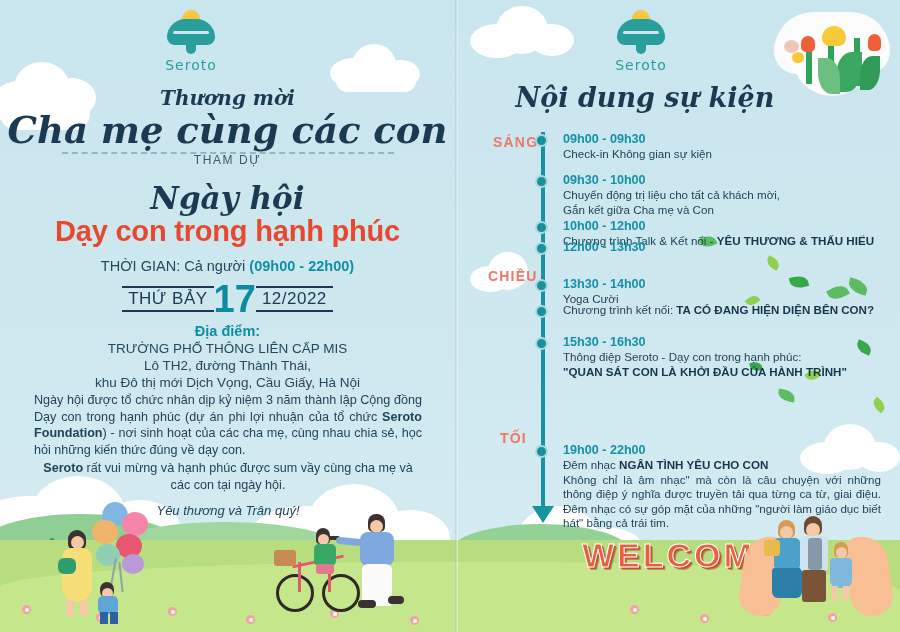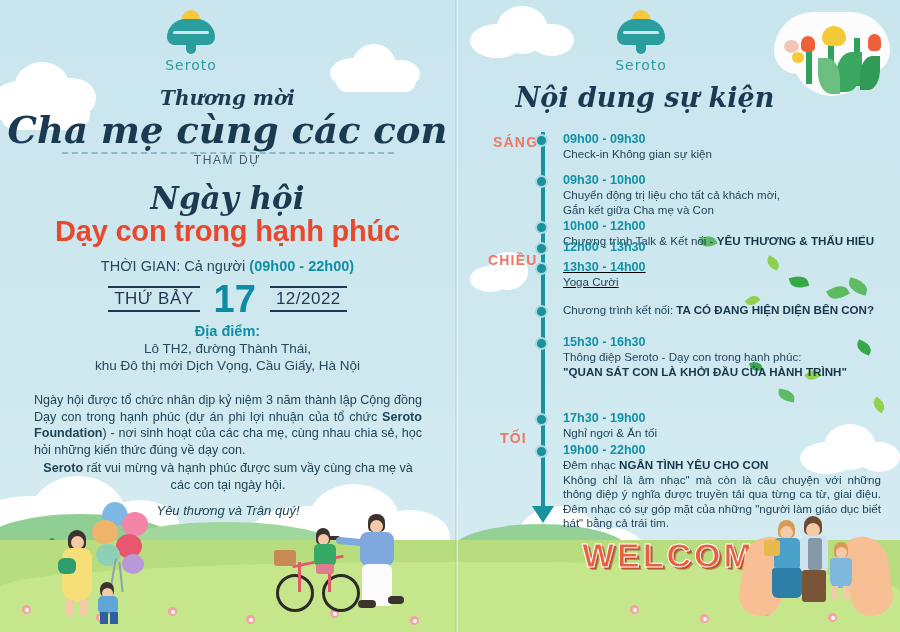"CHIỀU" div.period { top: 252px -> 268px }
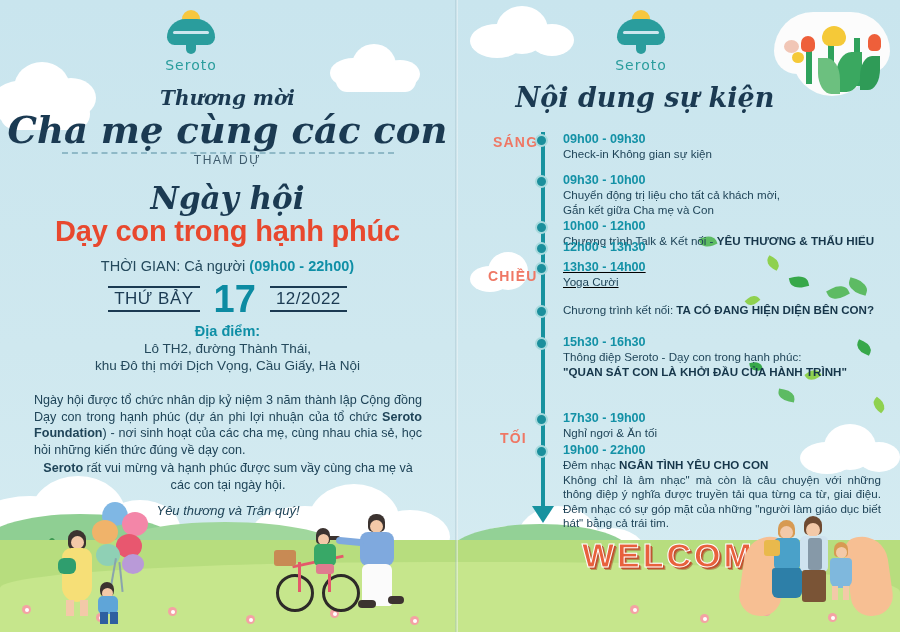"13h30 - 14h00" div.ev { text-decoration: underline -> none; top: 260px -> 277px }
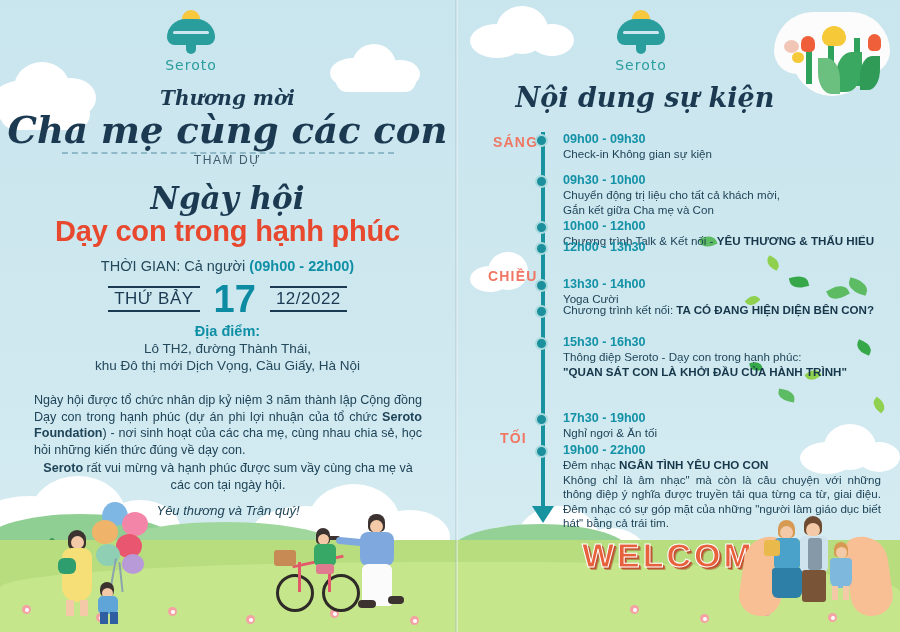"THỨ BẢY" .datebox .inner { gap: 14px -> none }
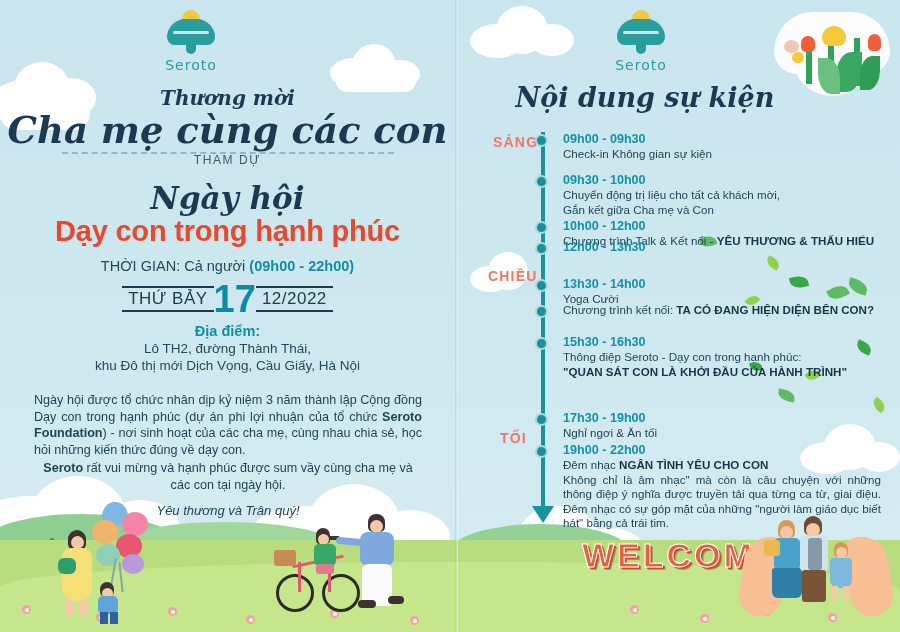"TRƯỜNG PHỔ THÔNG LIÊN CẤP" div { html: none -> <div>TRƯỜNG PHỔ THÔNG LIÊN CẤP MIS</div> }
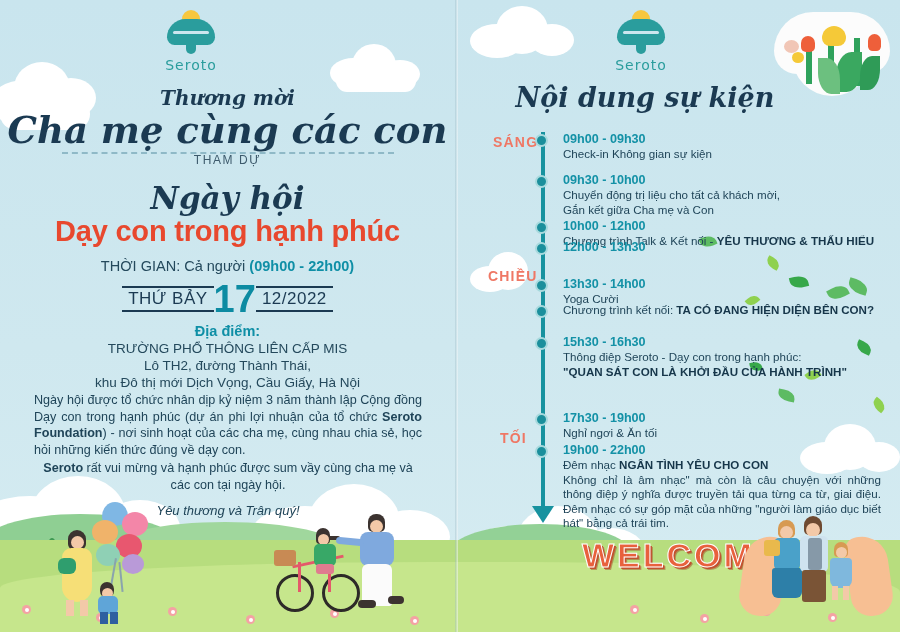"17h30 - 19h00" div.ev { html: <div> <div></div> <div>17h30 - 19h00</div> <div>Nghỉ ngơi &amp; Ăn tối</div> </div> -> none }
